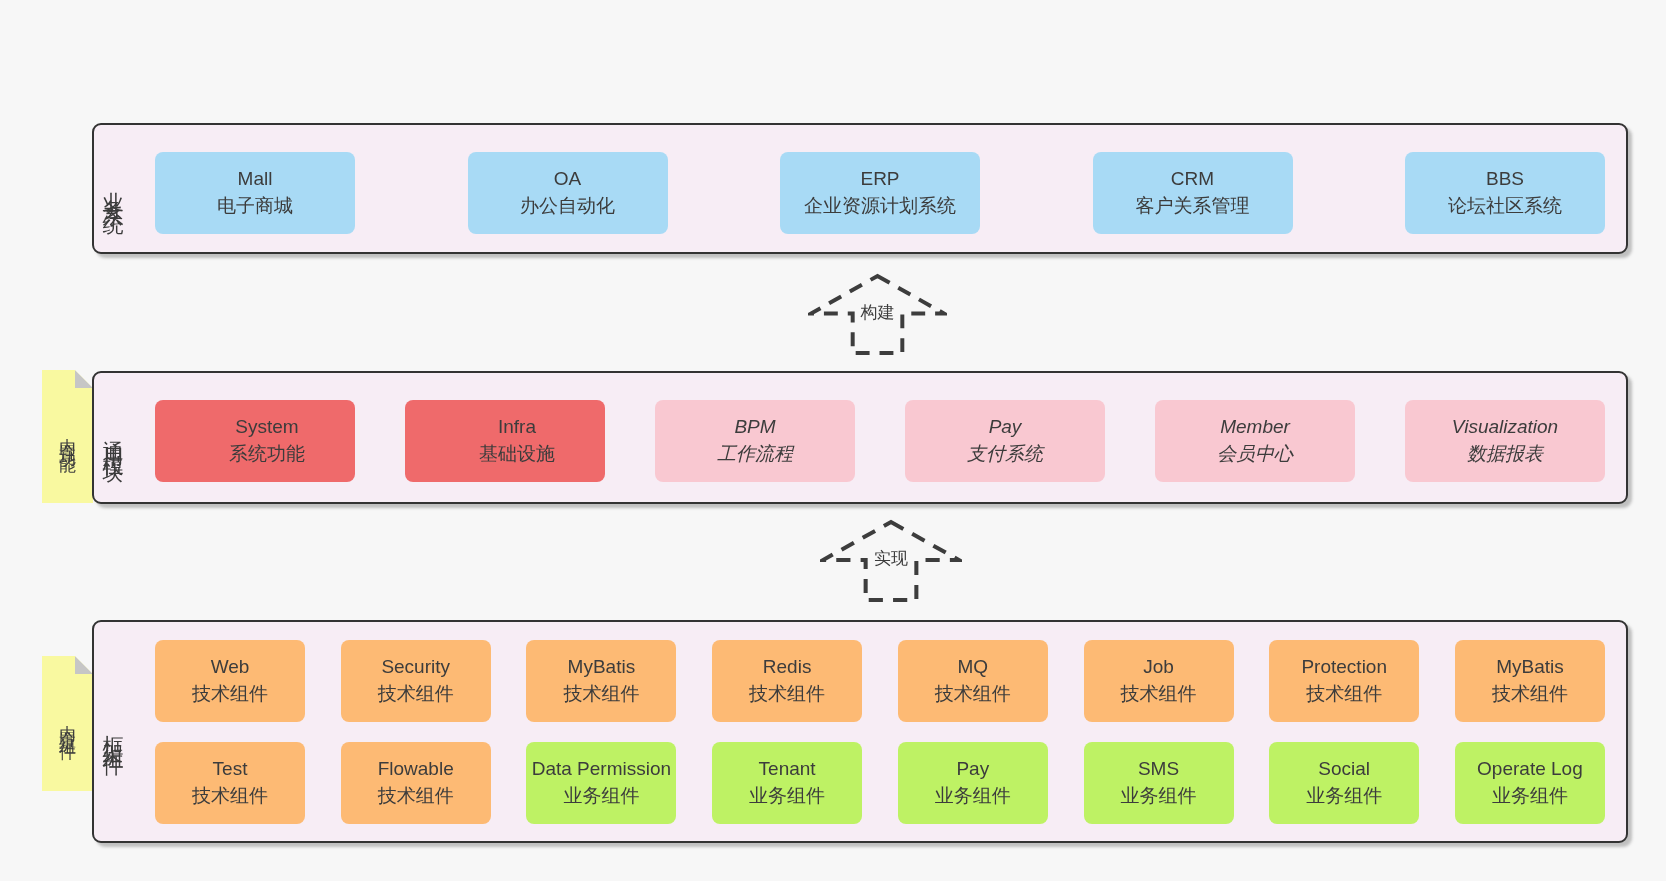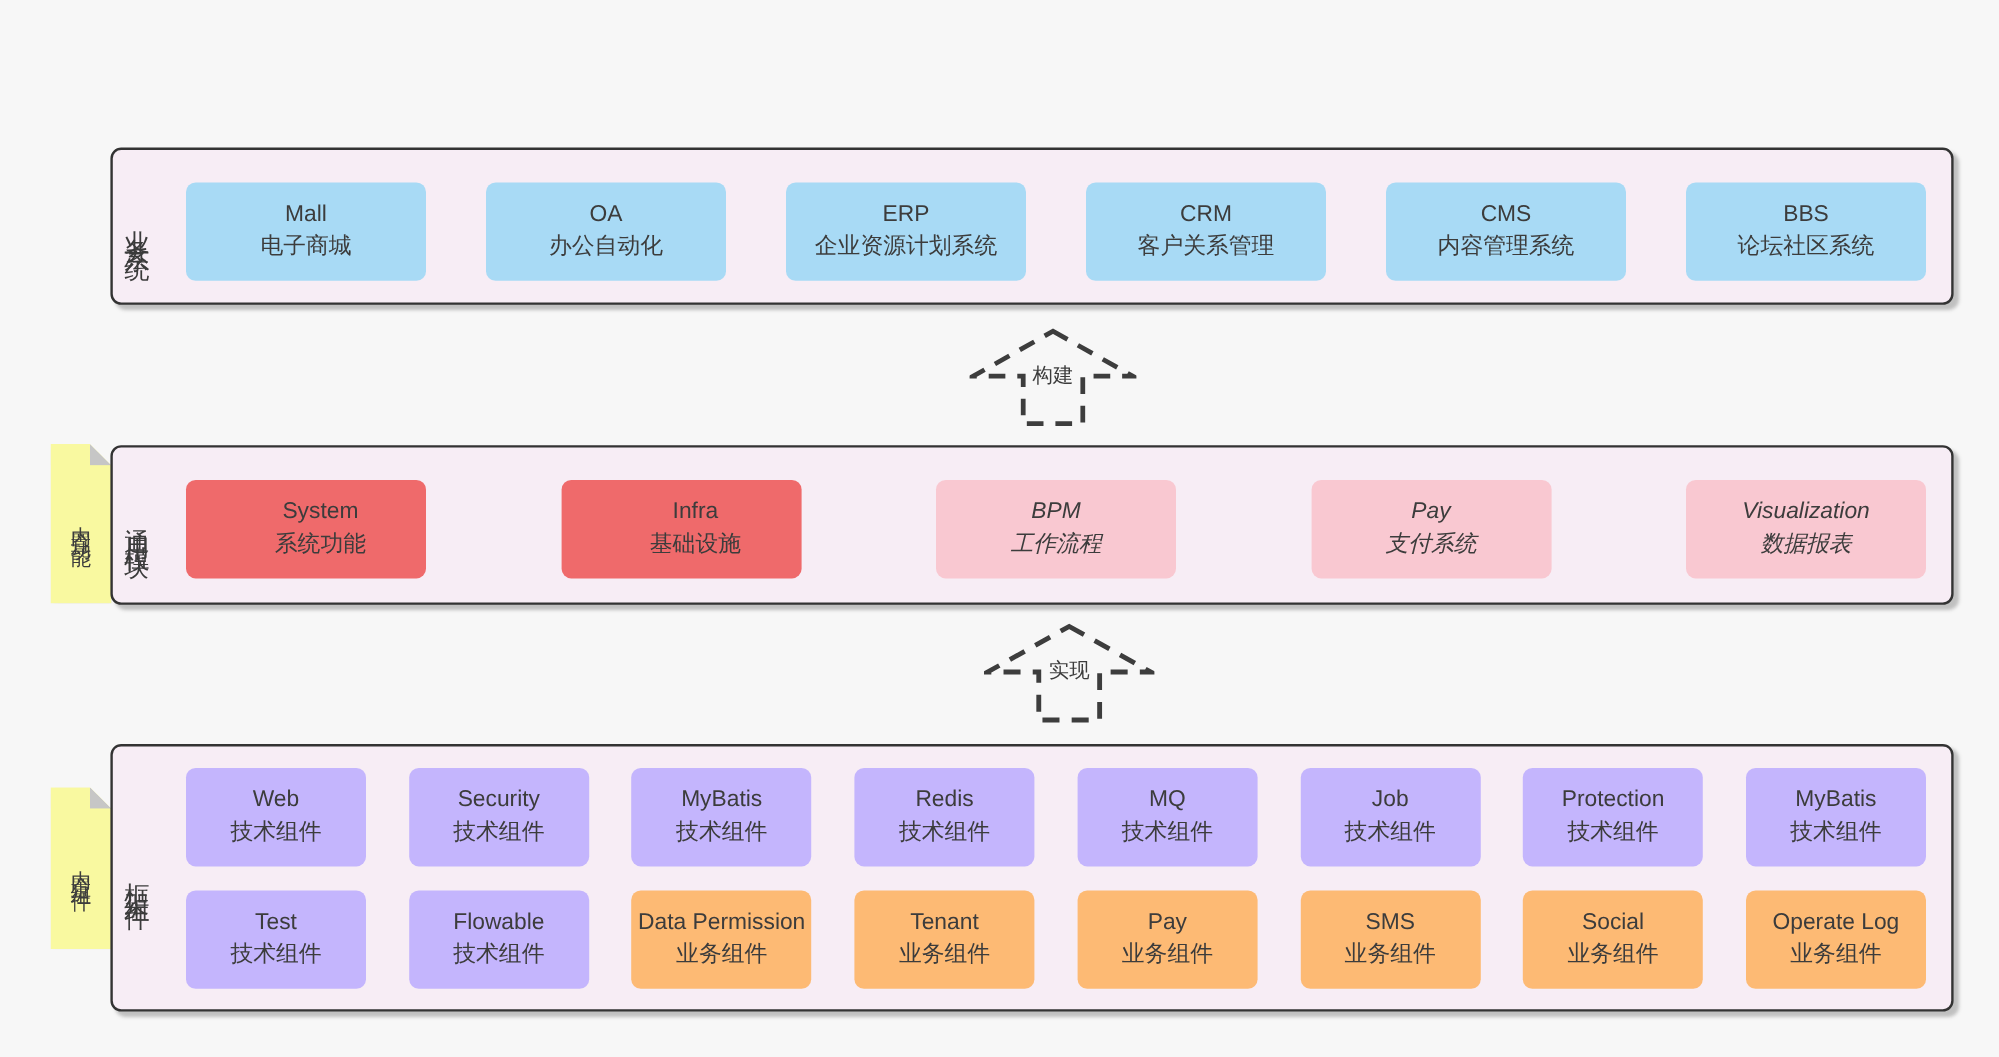"CMS" div.box { html: <div> <div>CMS</div> <div>内容管理系统</div> </div> -> none }
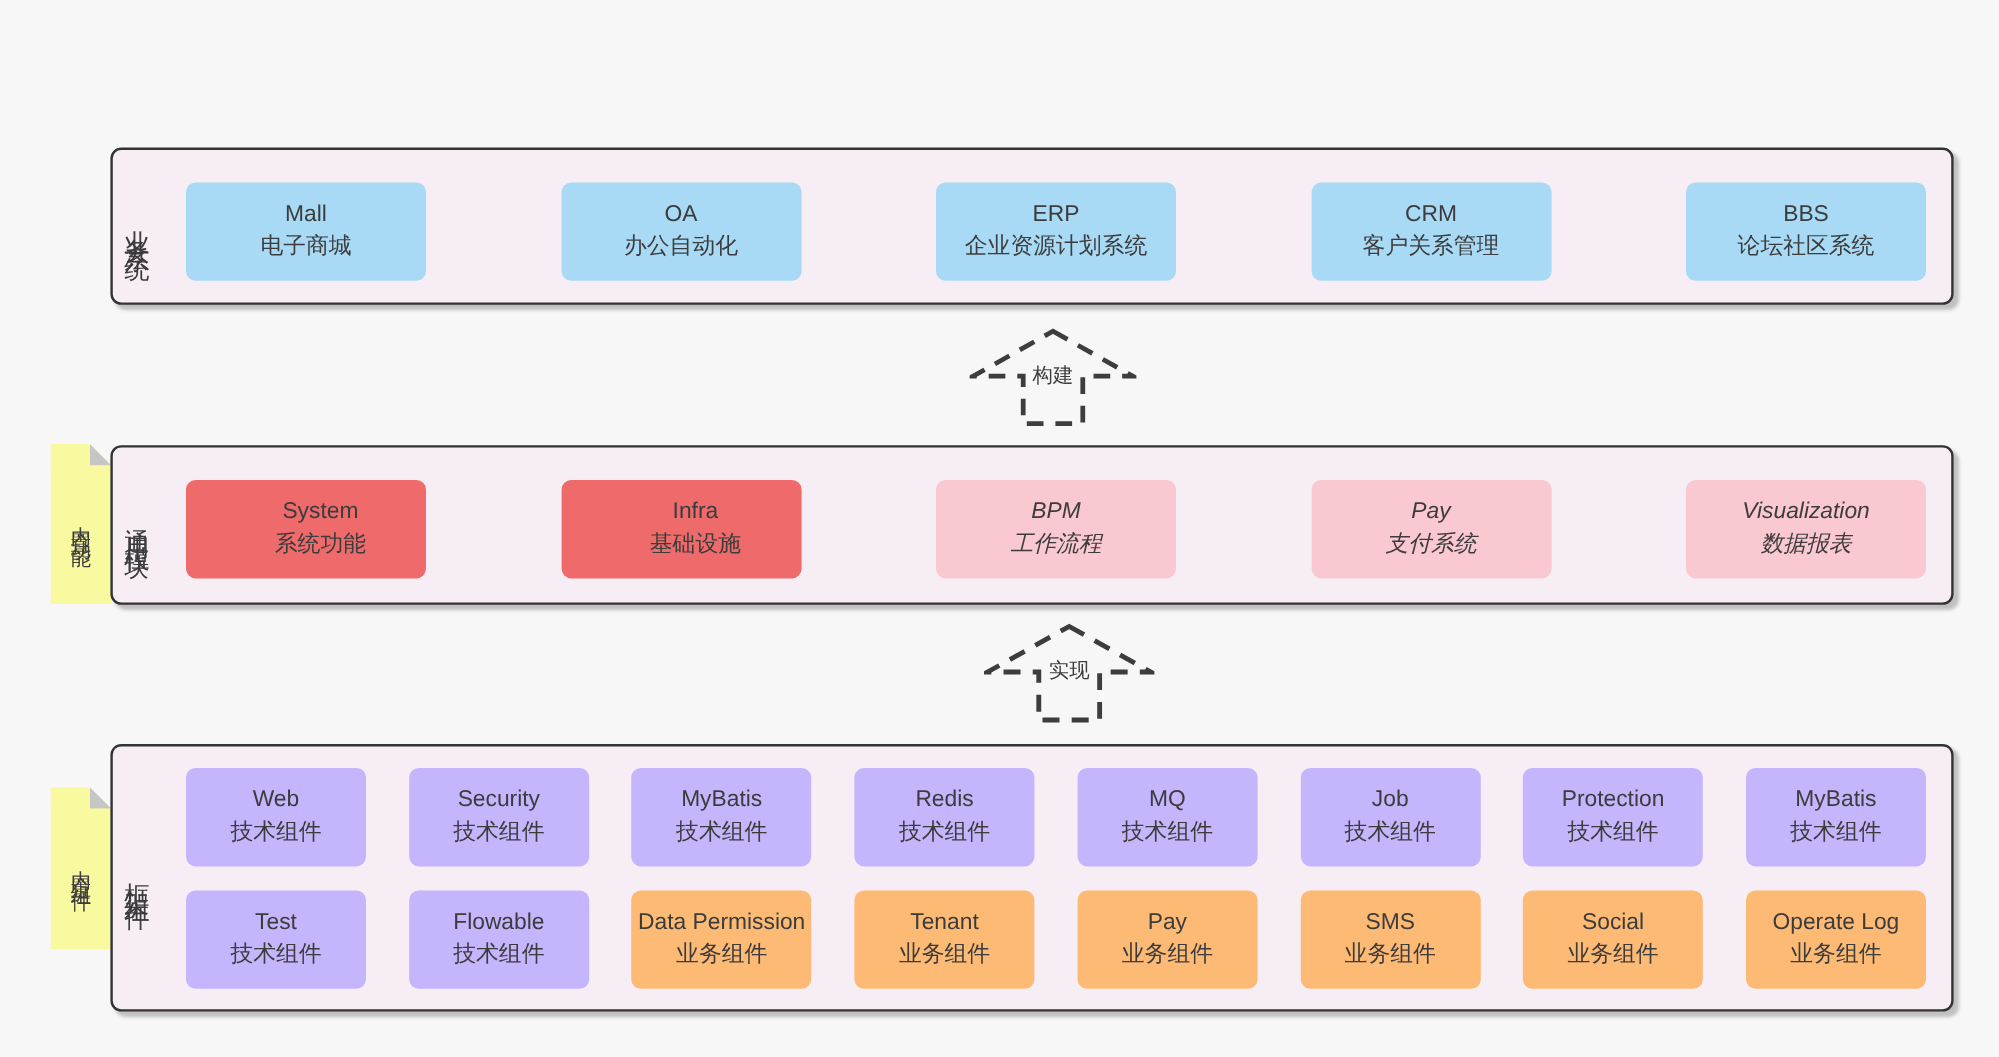"Member" div.box { html: none -> <div> <div>Member</div> <div>会员中心</div> </div> }
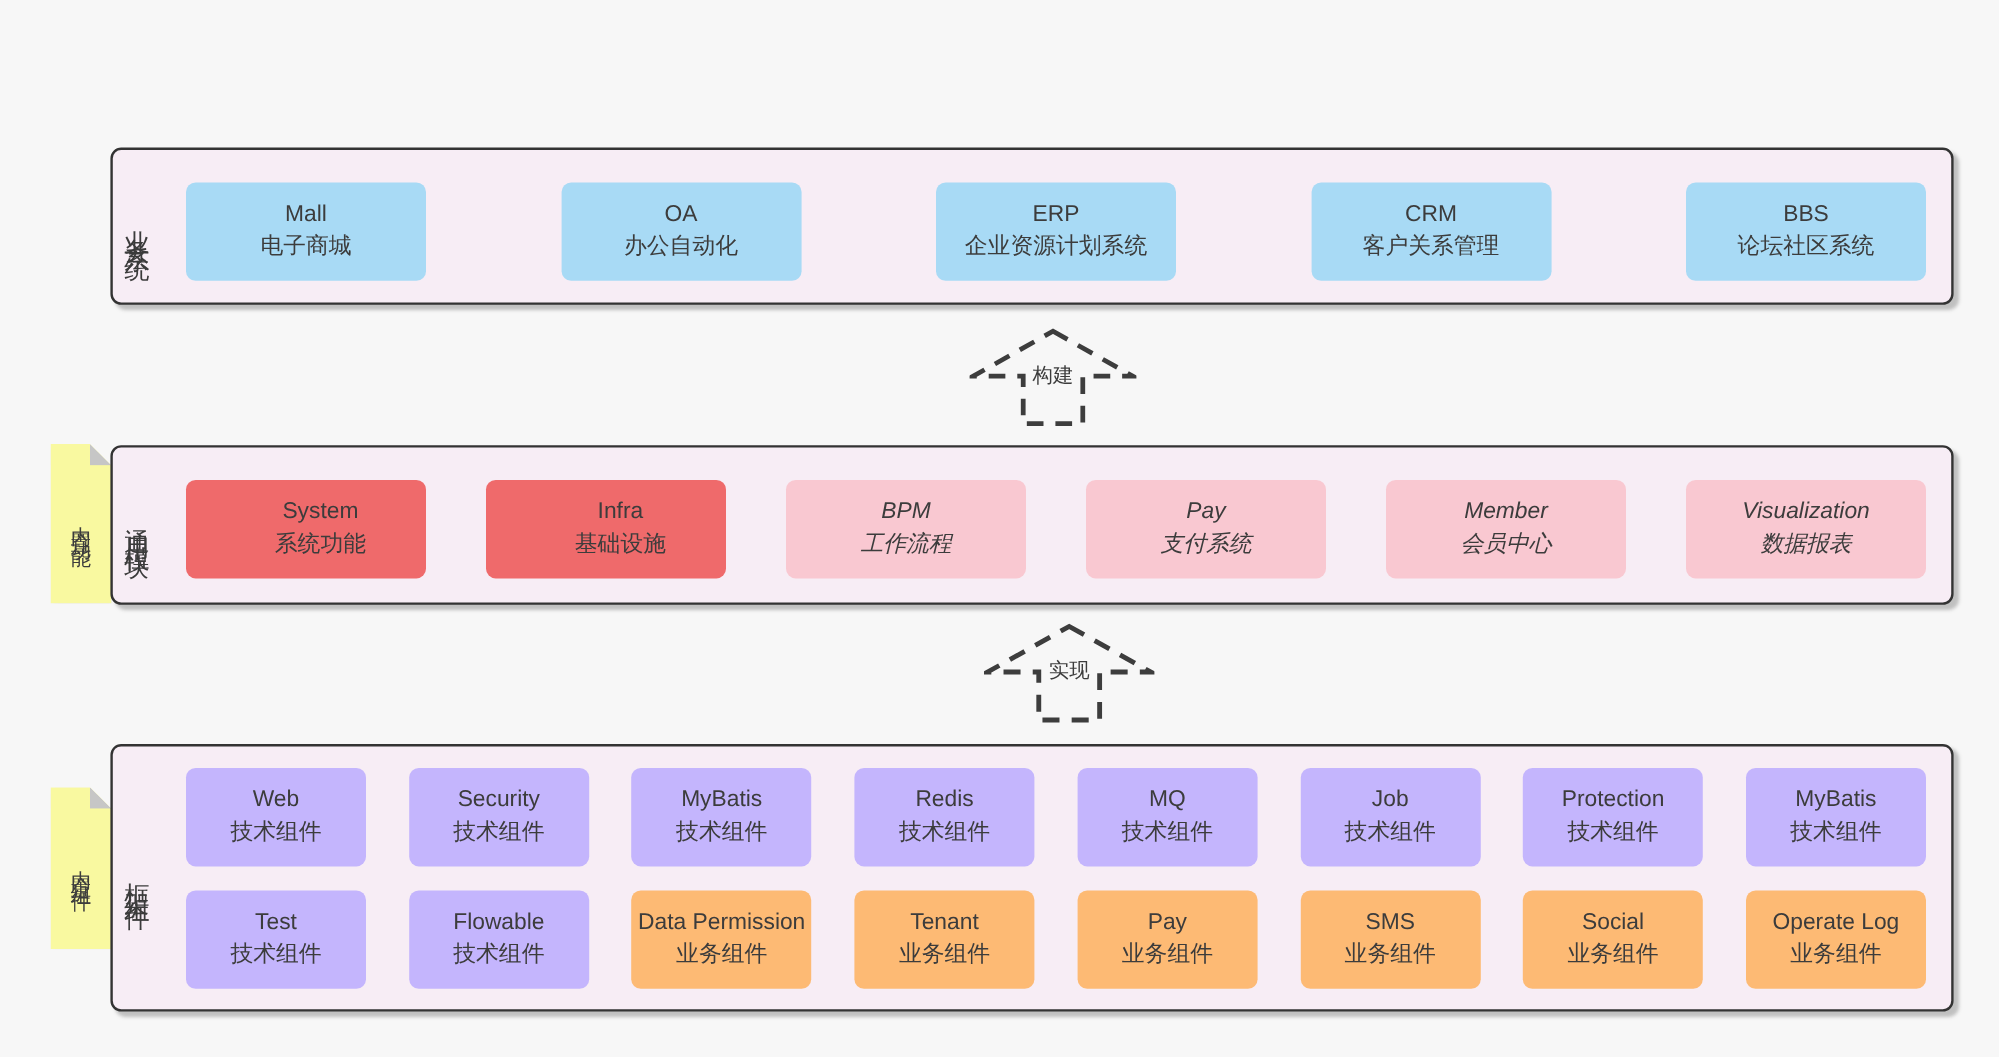"Web" .box.green { background: #c4b5fd -> #fdba74 }
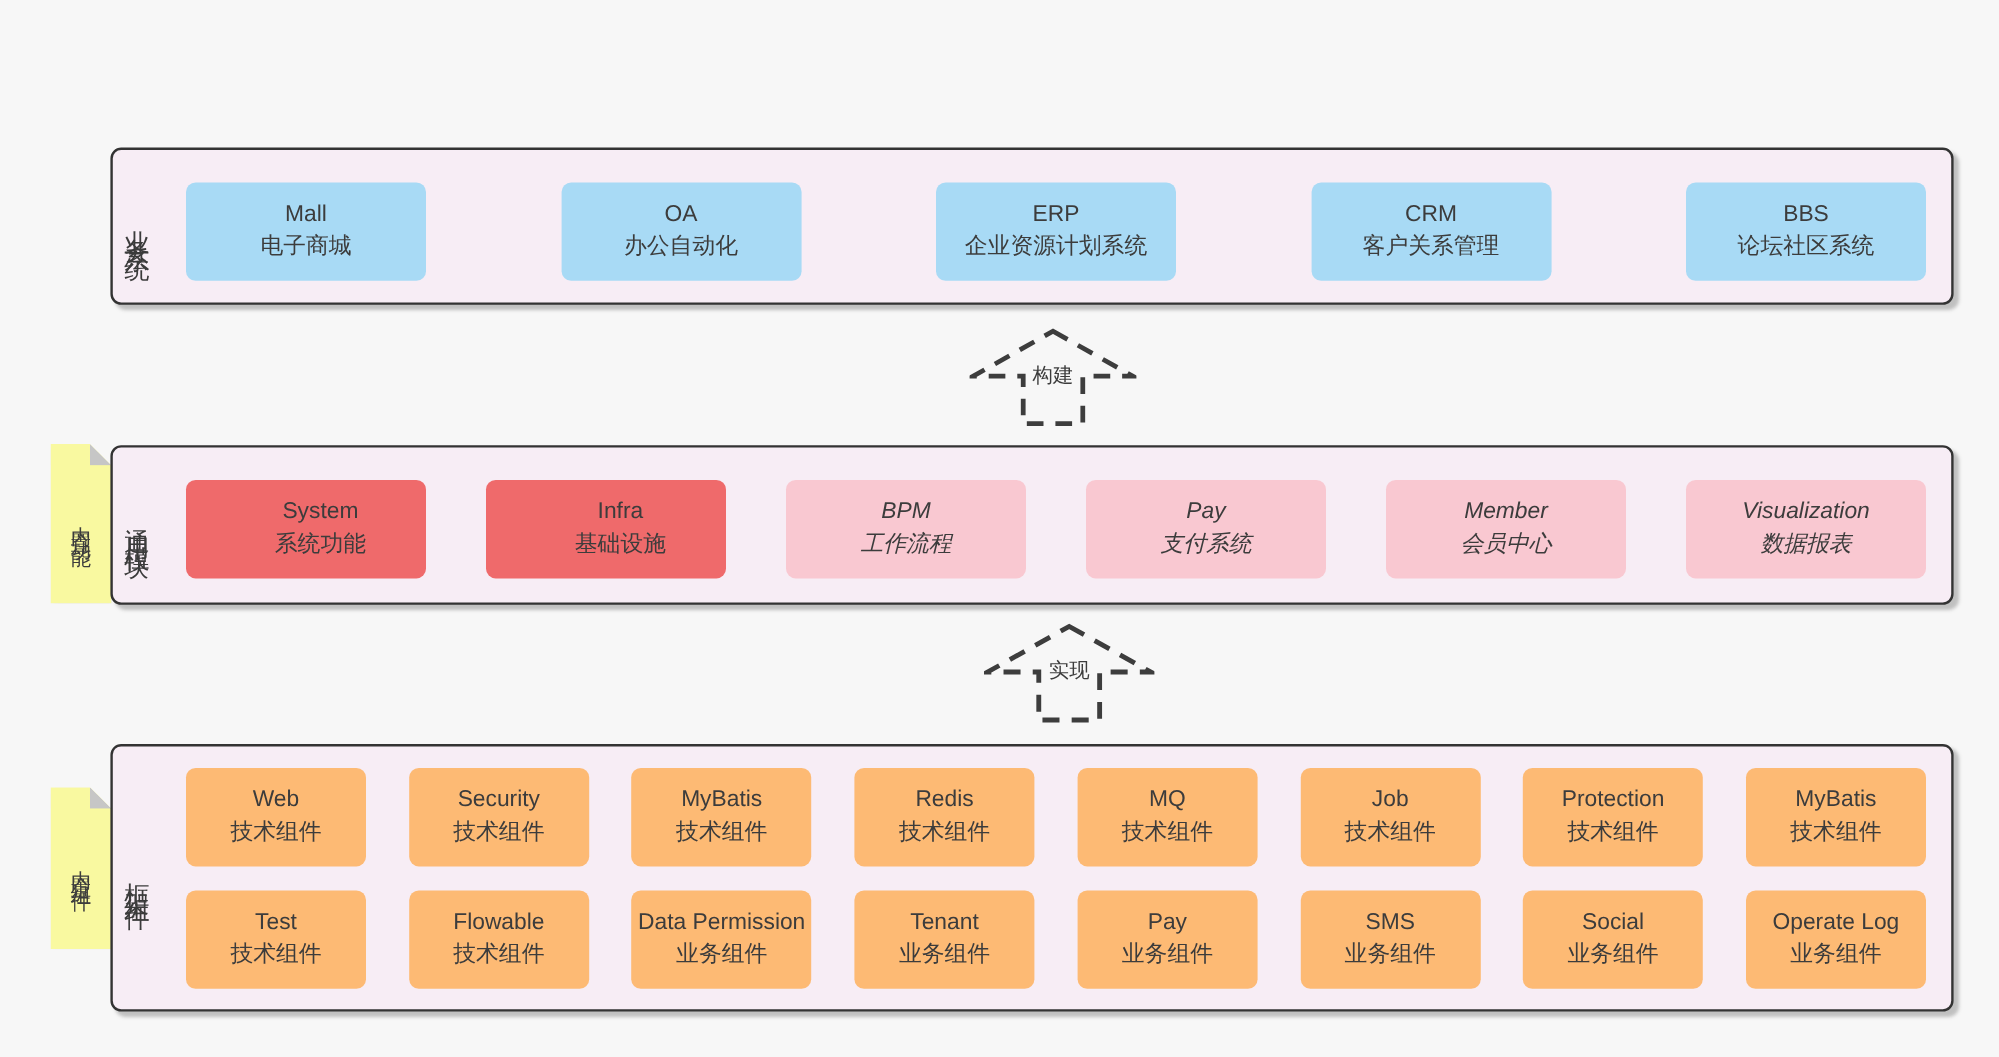"Data Permission" .box.lgreen { background: #fdba74 -> #bef264 }
